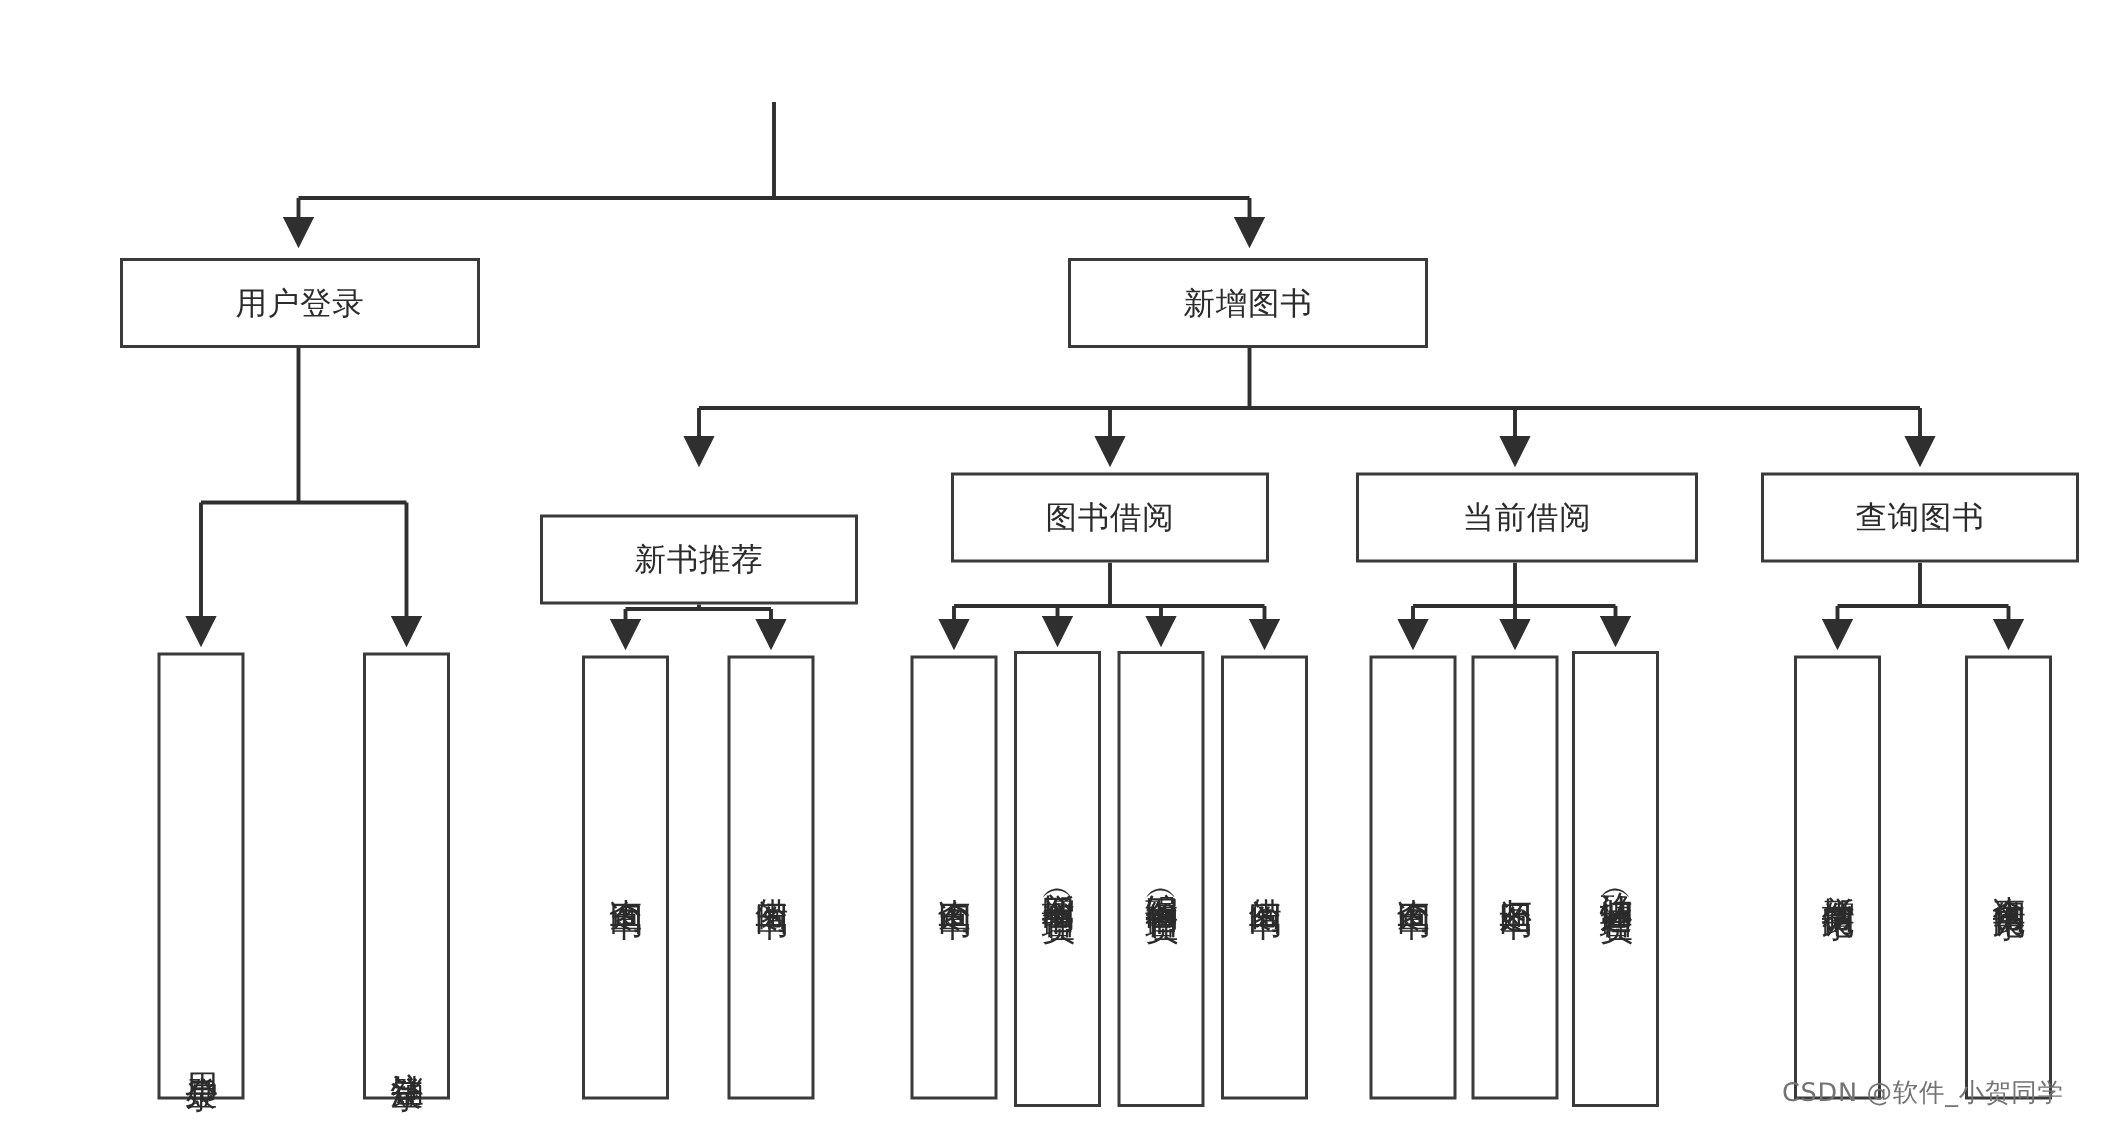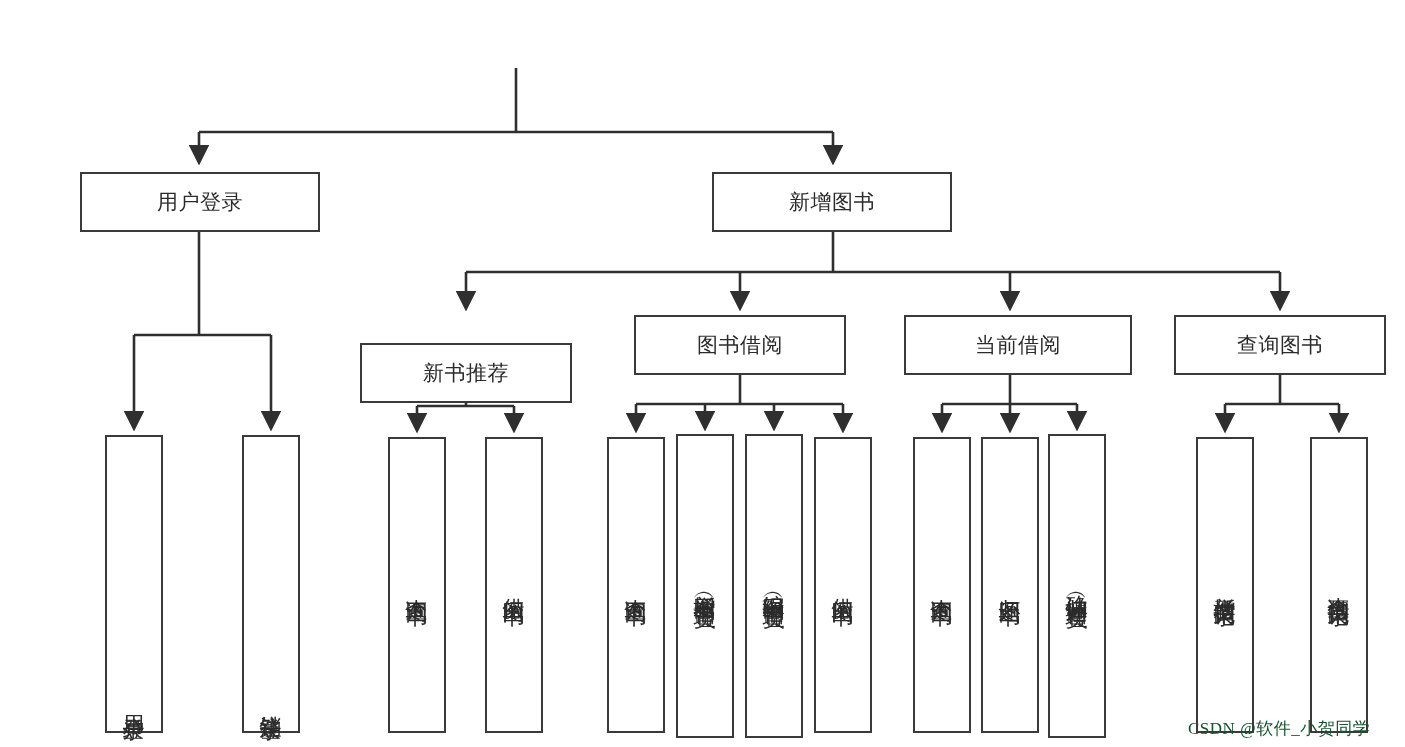"CSDN @软件_小贺同学" .watermark { color: #14532d -> #737373; font-family: Liberation Serif, serif -> none }
